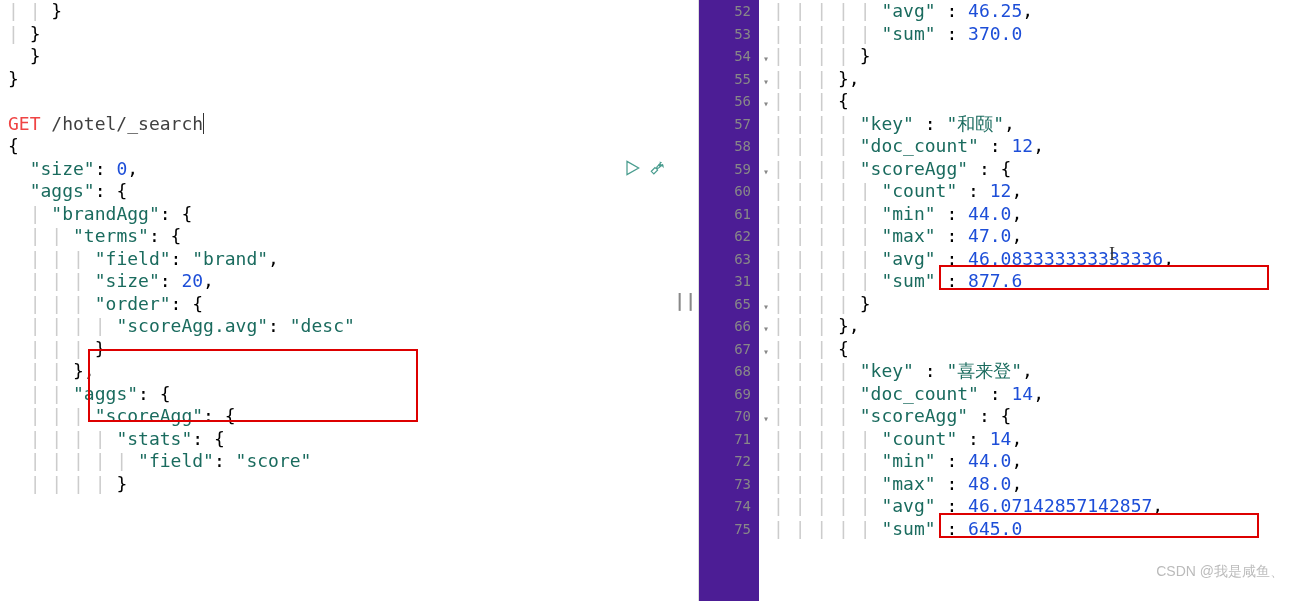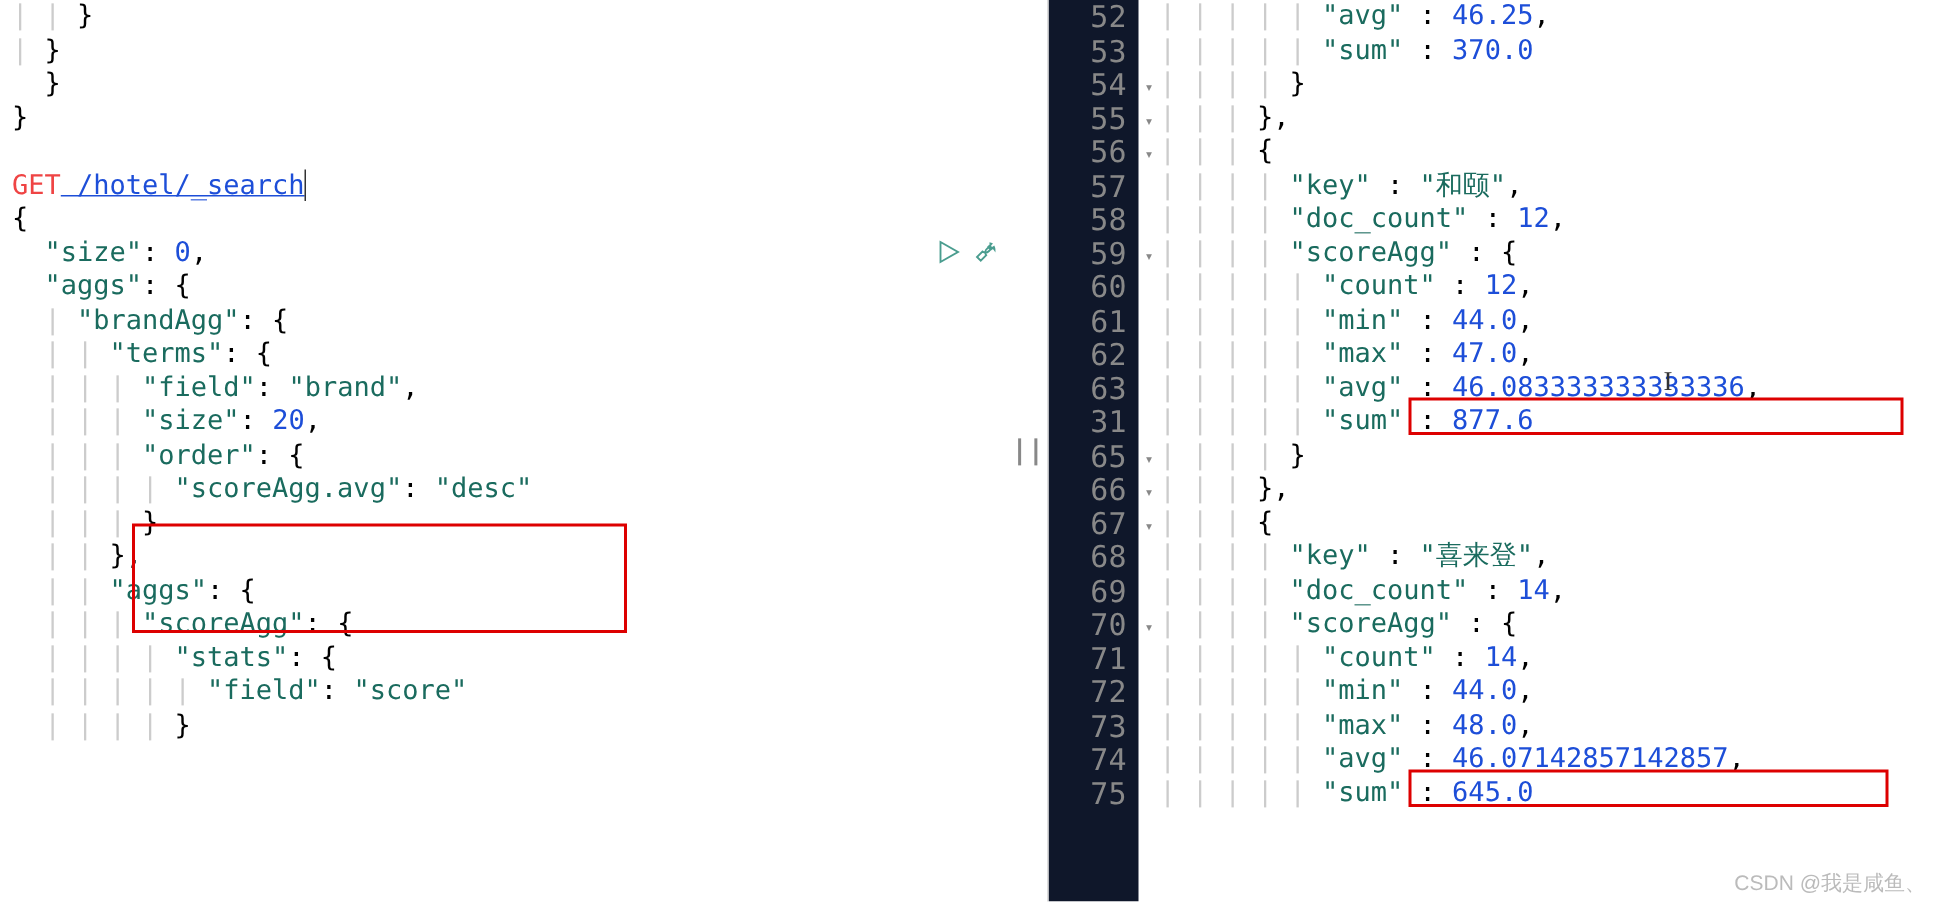"52" .gut { background: #0f172a -> #4c1d95; font-size: 20px -> 14px }
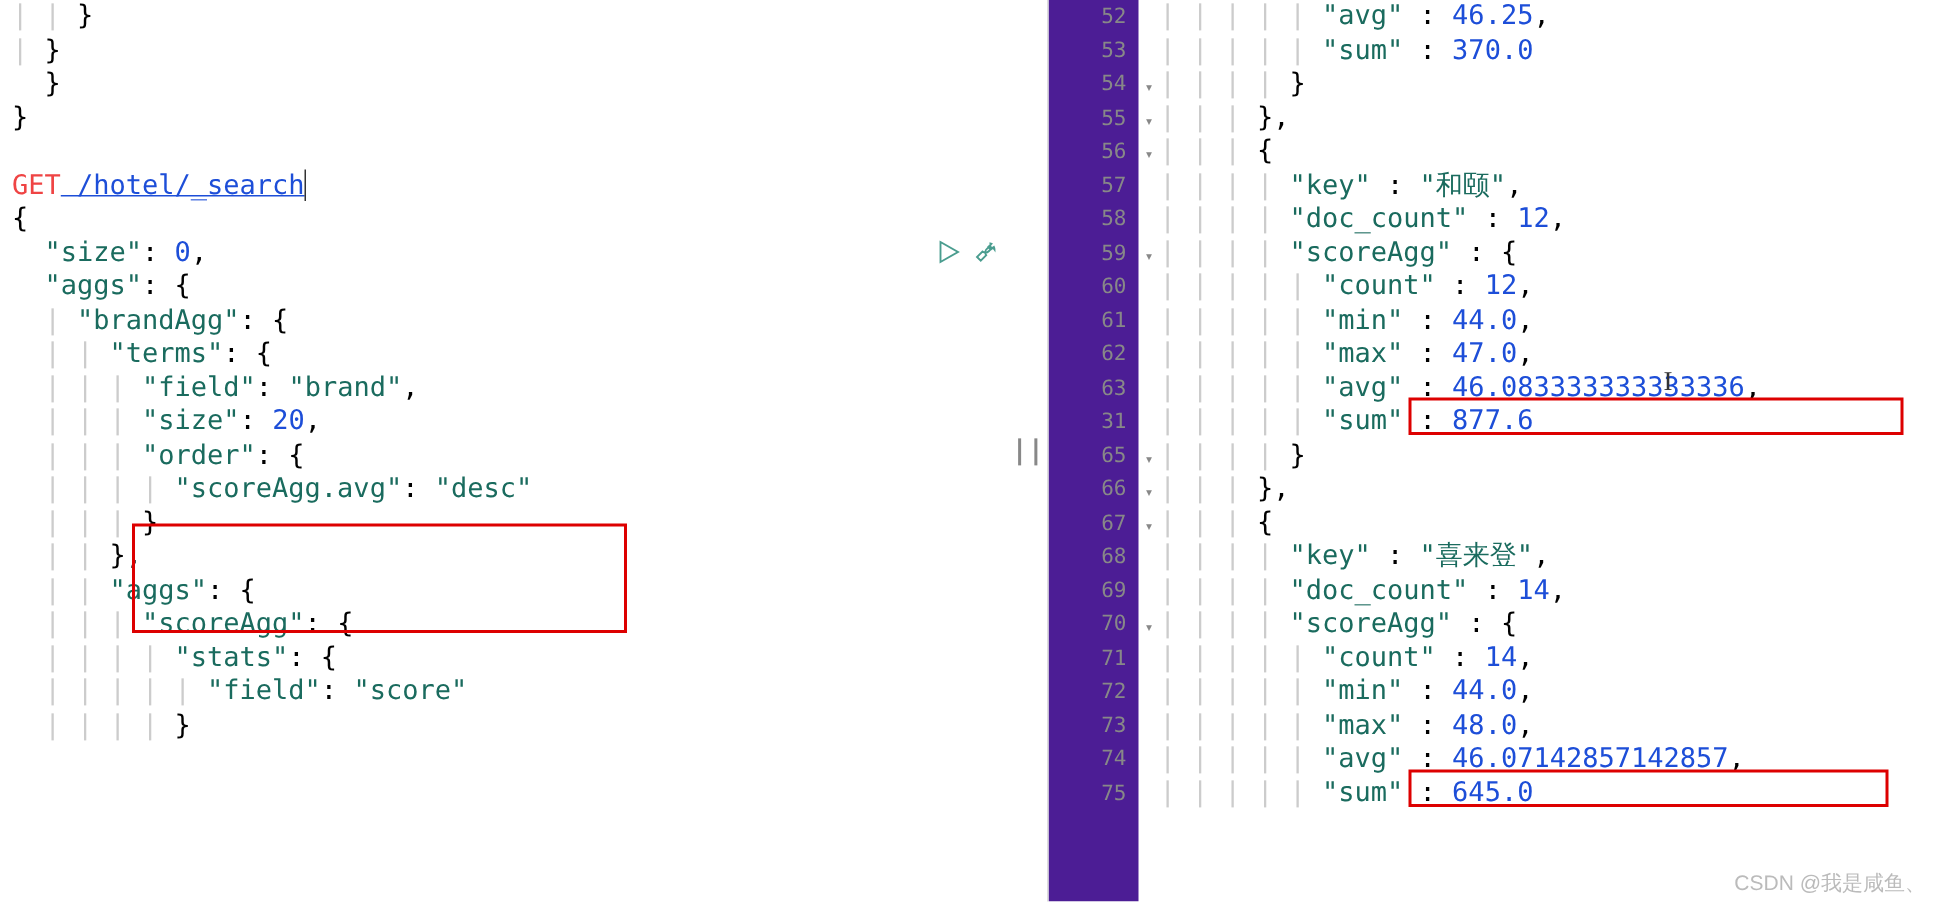"/hotel/_search" .tok-path { color: #1d4ed8 -> #404040; text-decoration: underline -> none }
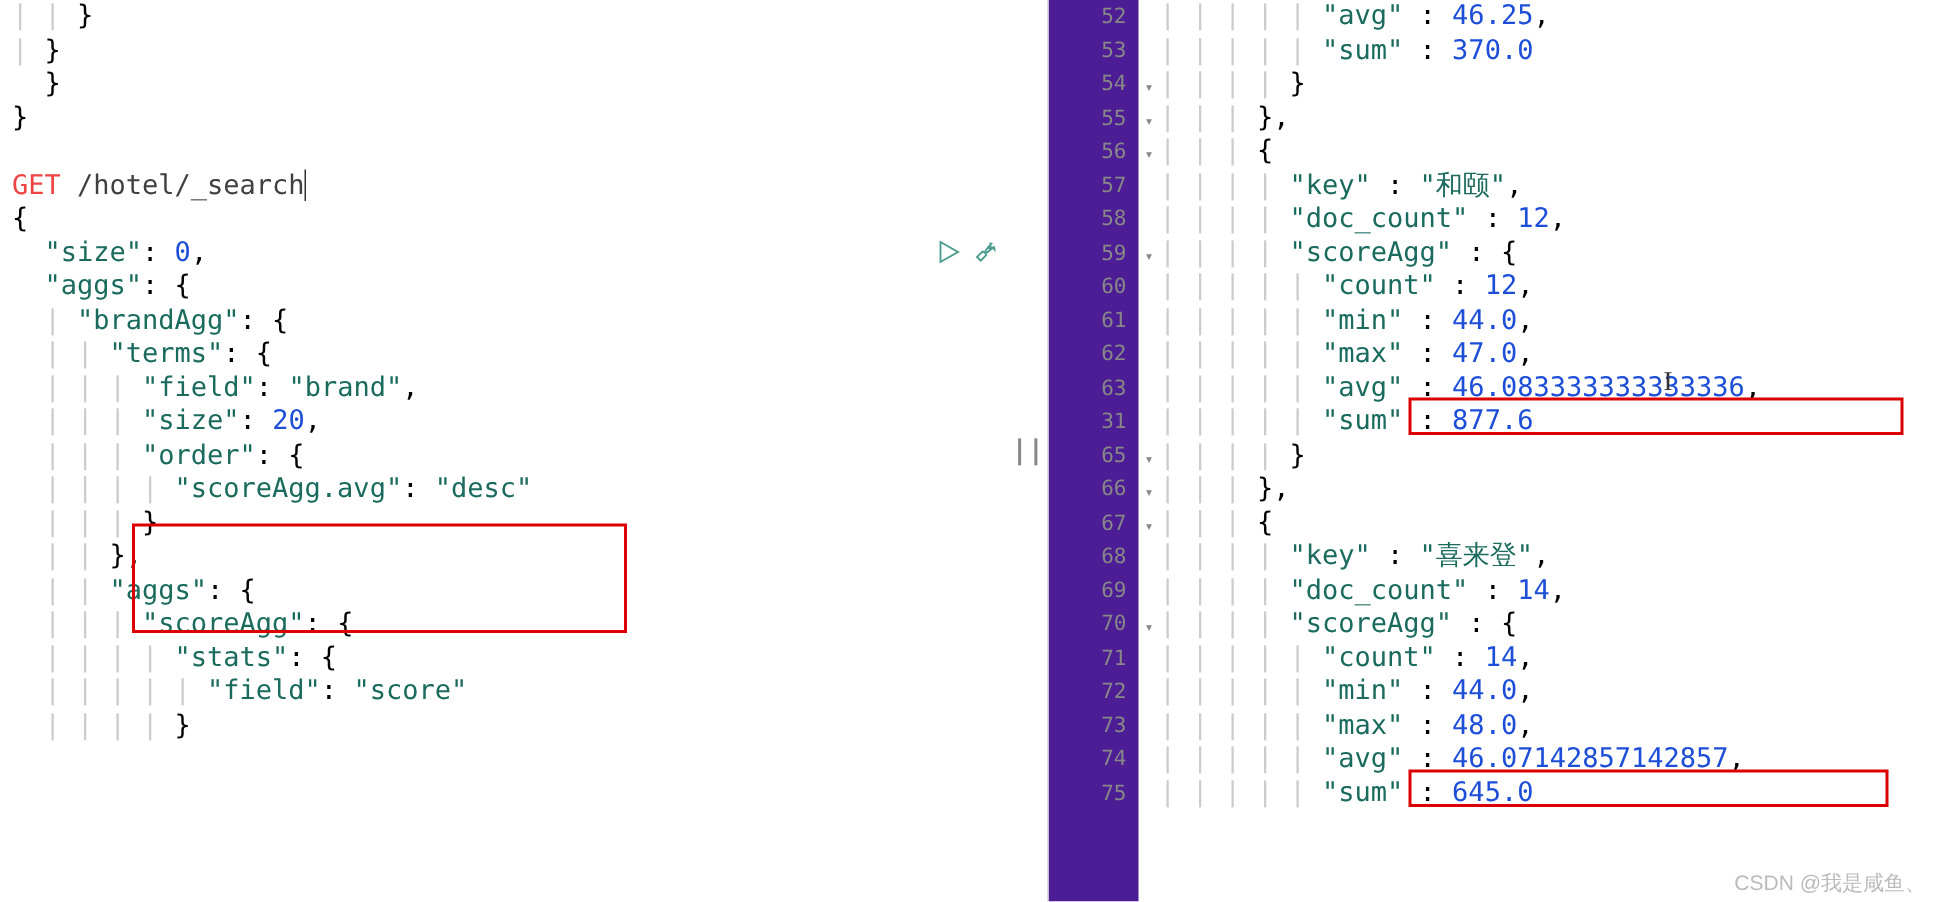"CSDN @我是咸鱼、" .watermark { bottom: 3px -> 20px }
